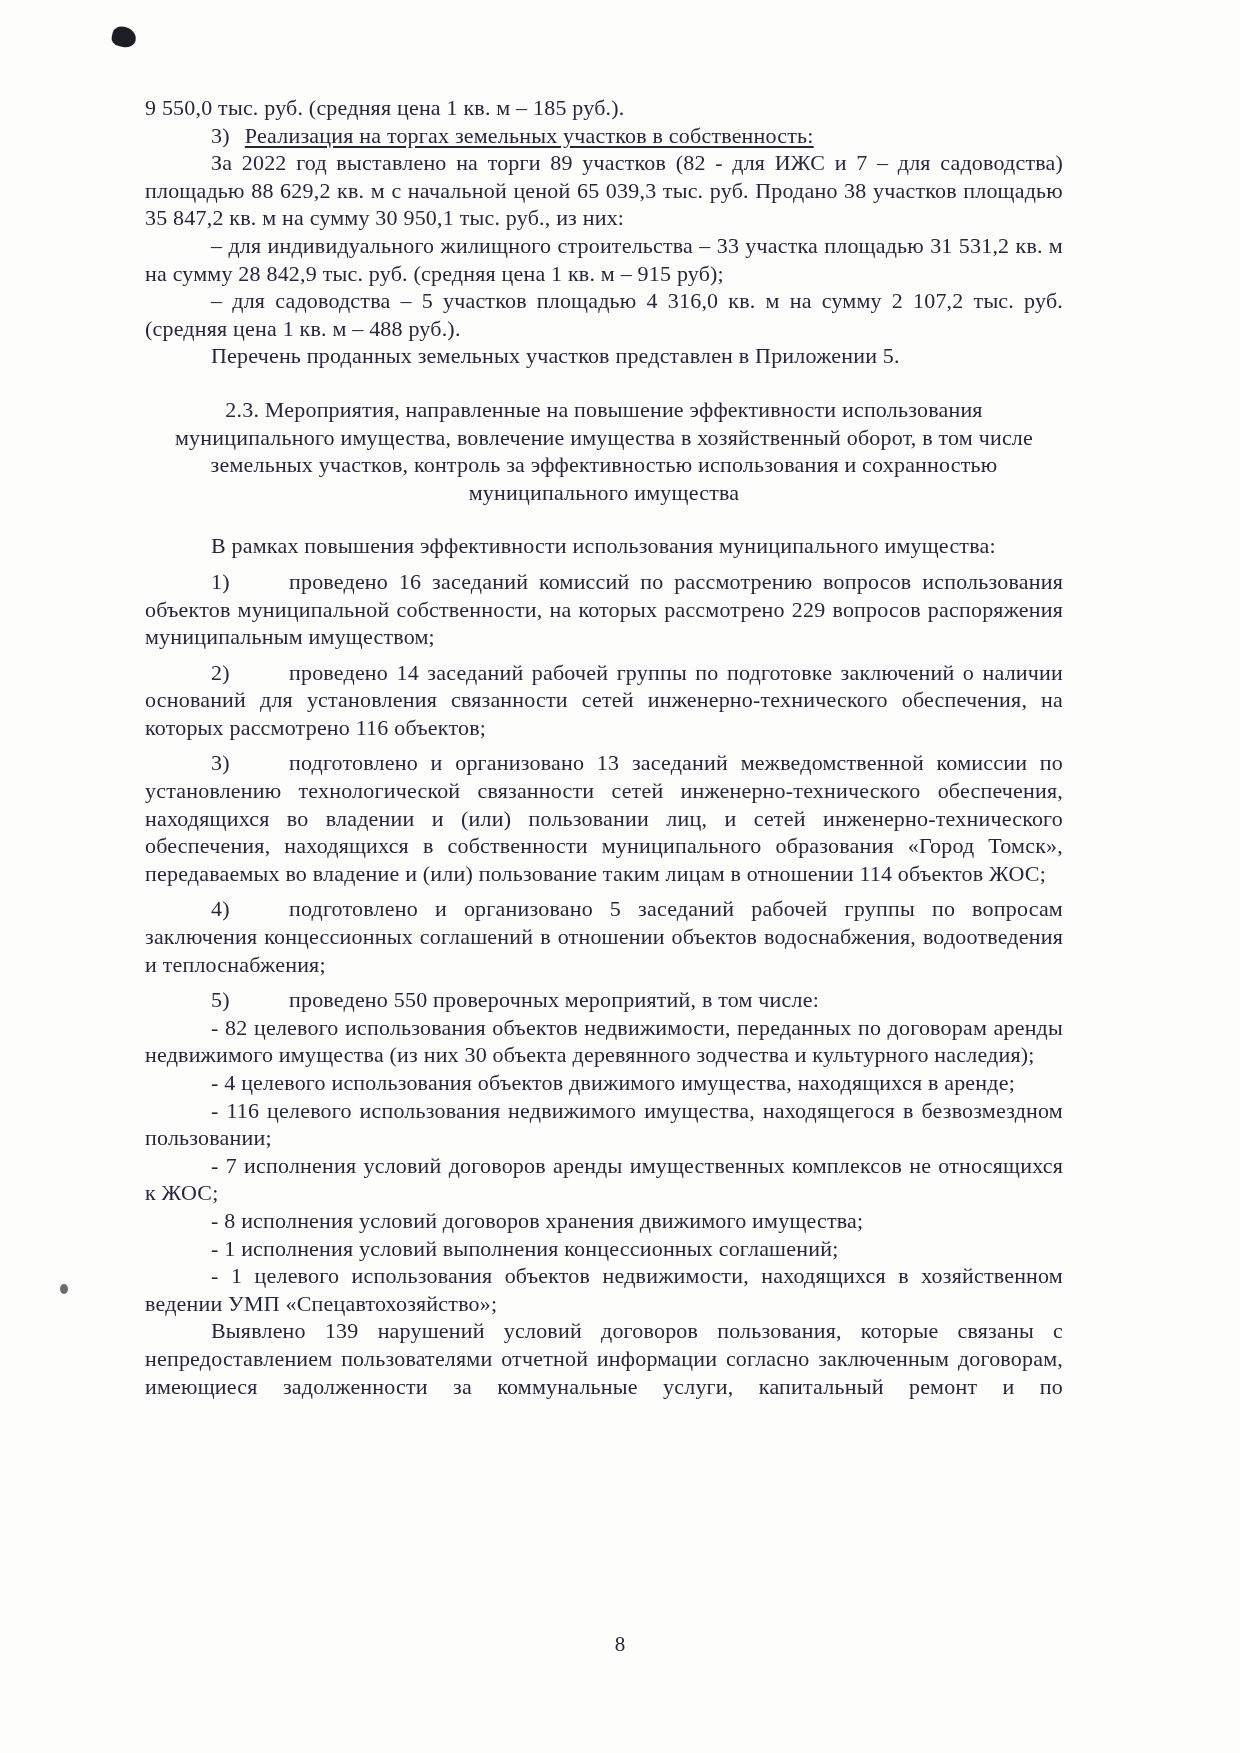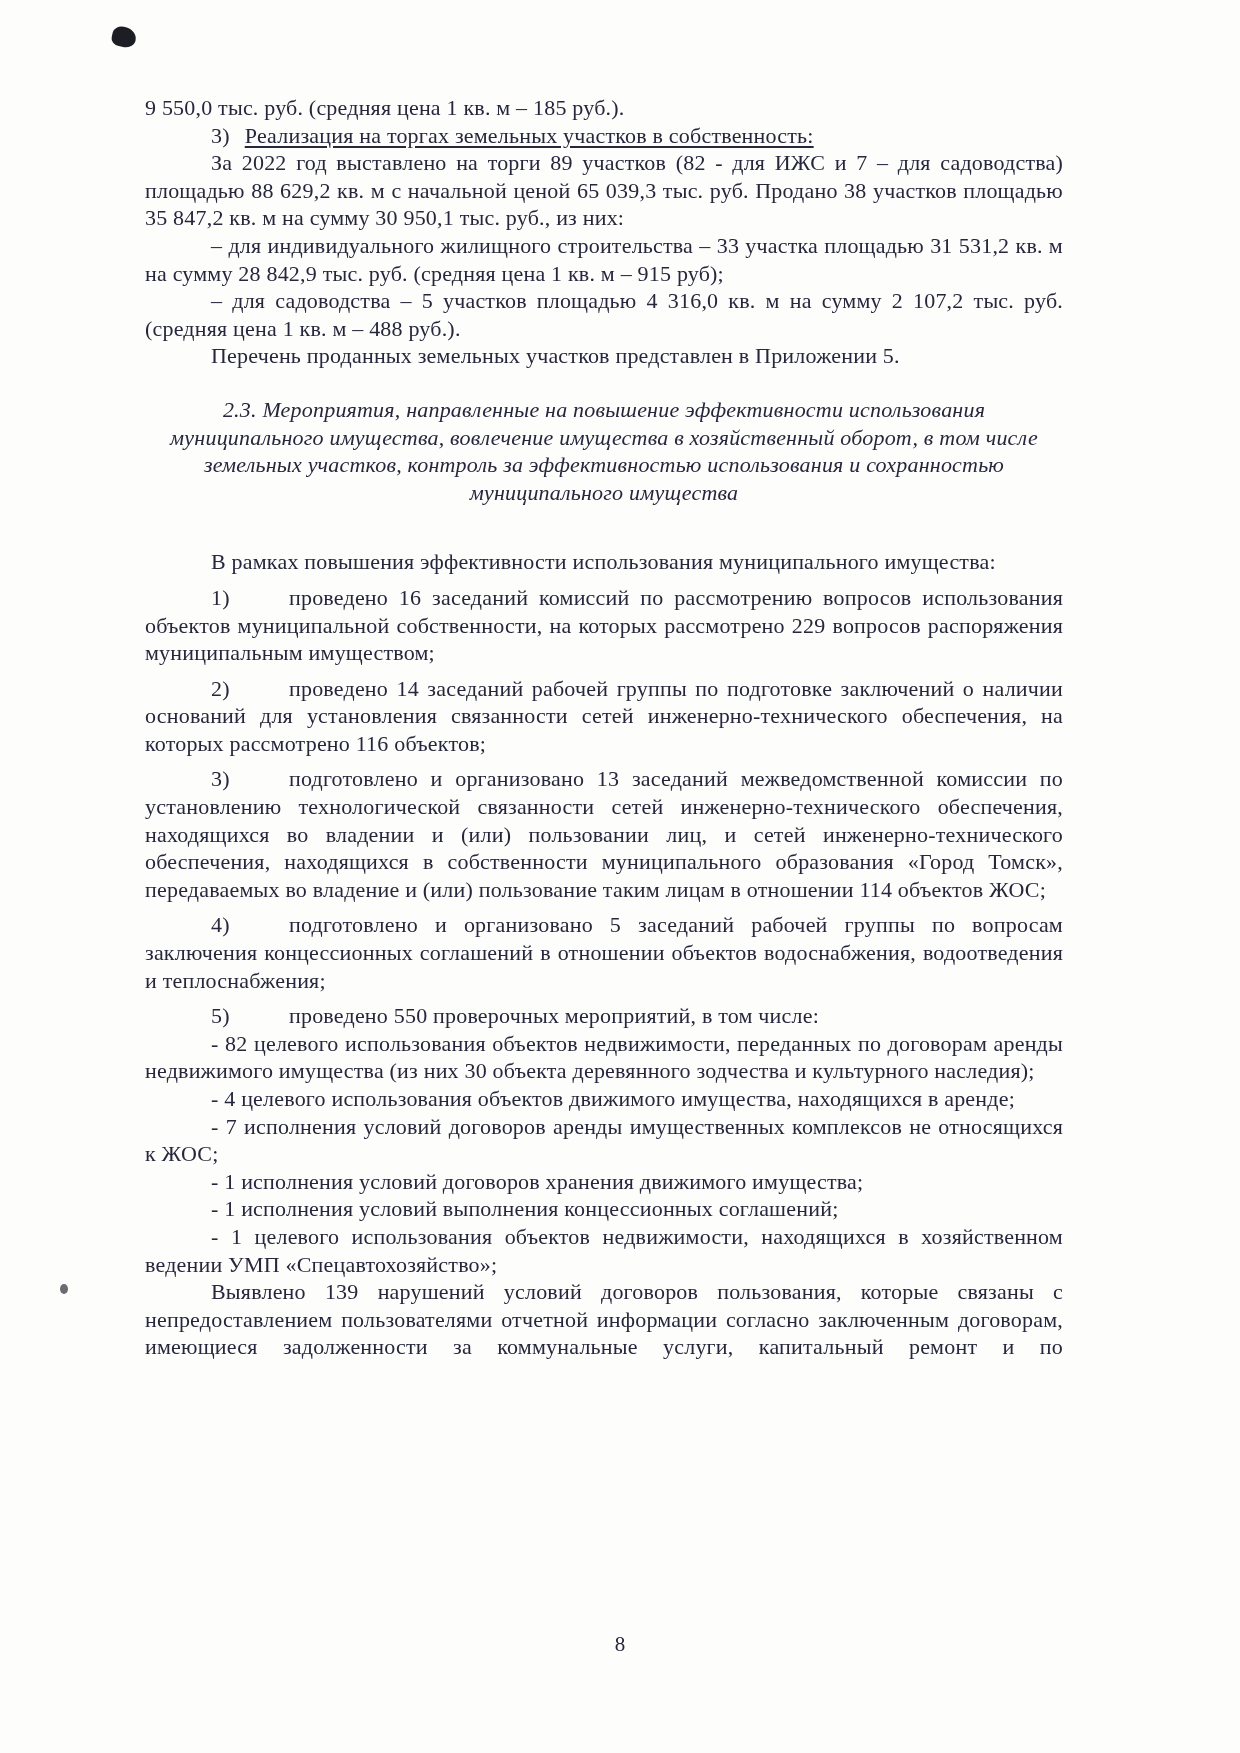"2.3. Мероприятия, направленные на" .para.heading { font-style: italic -> none; margin: 26px 6px 42px 6px -> 26px 6px 26px 6px }
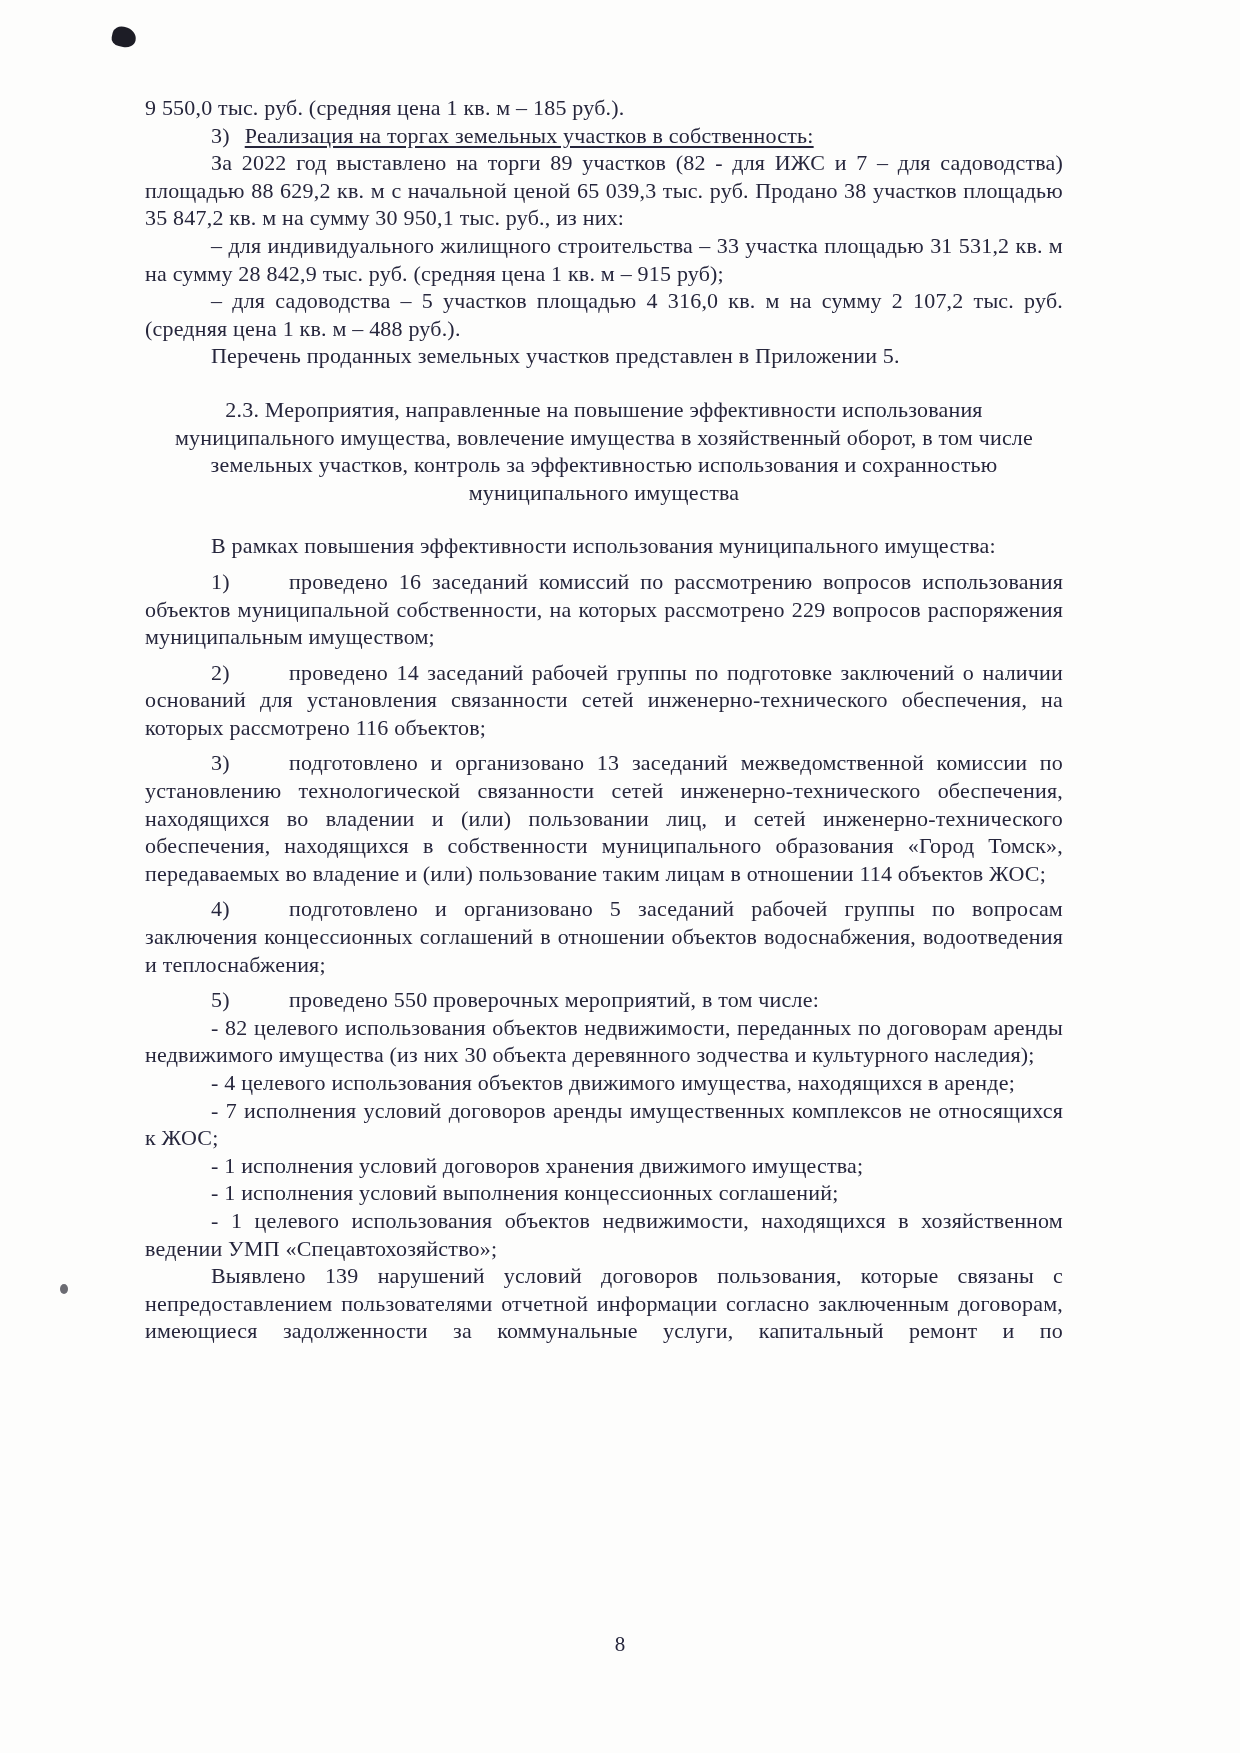"- 116 целевого использования недвижимого" p.para { html: none -> <p>- 116 целевого использования недвижимого имущества, находящегося в безвозмездном пользовании;</p> }
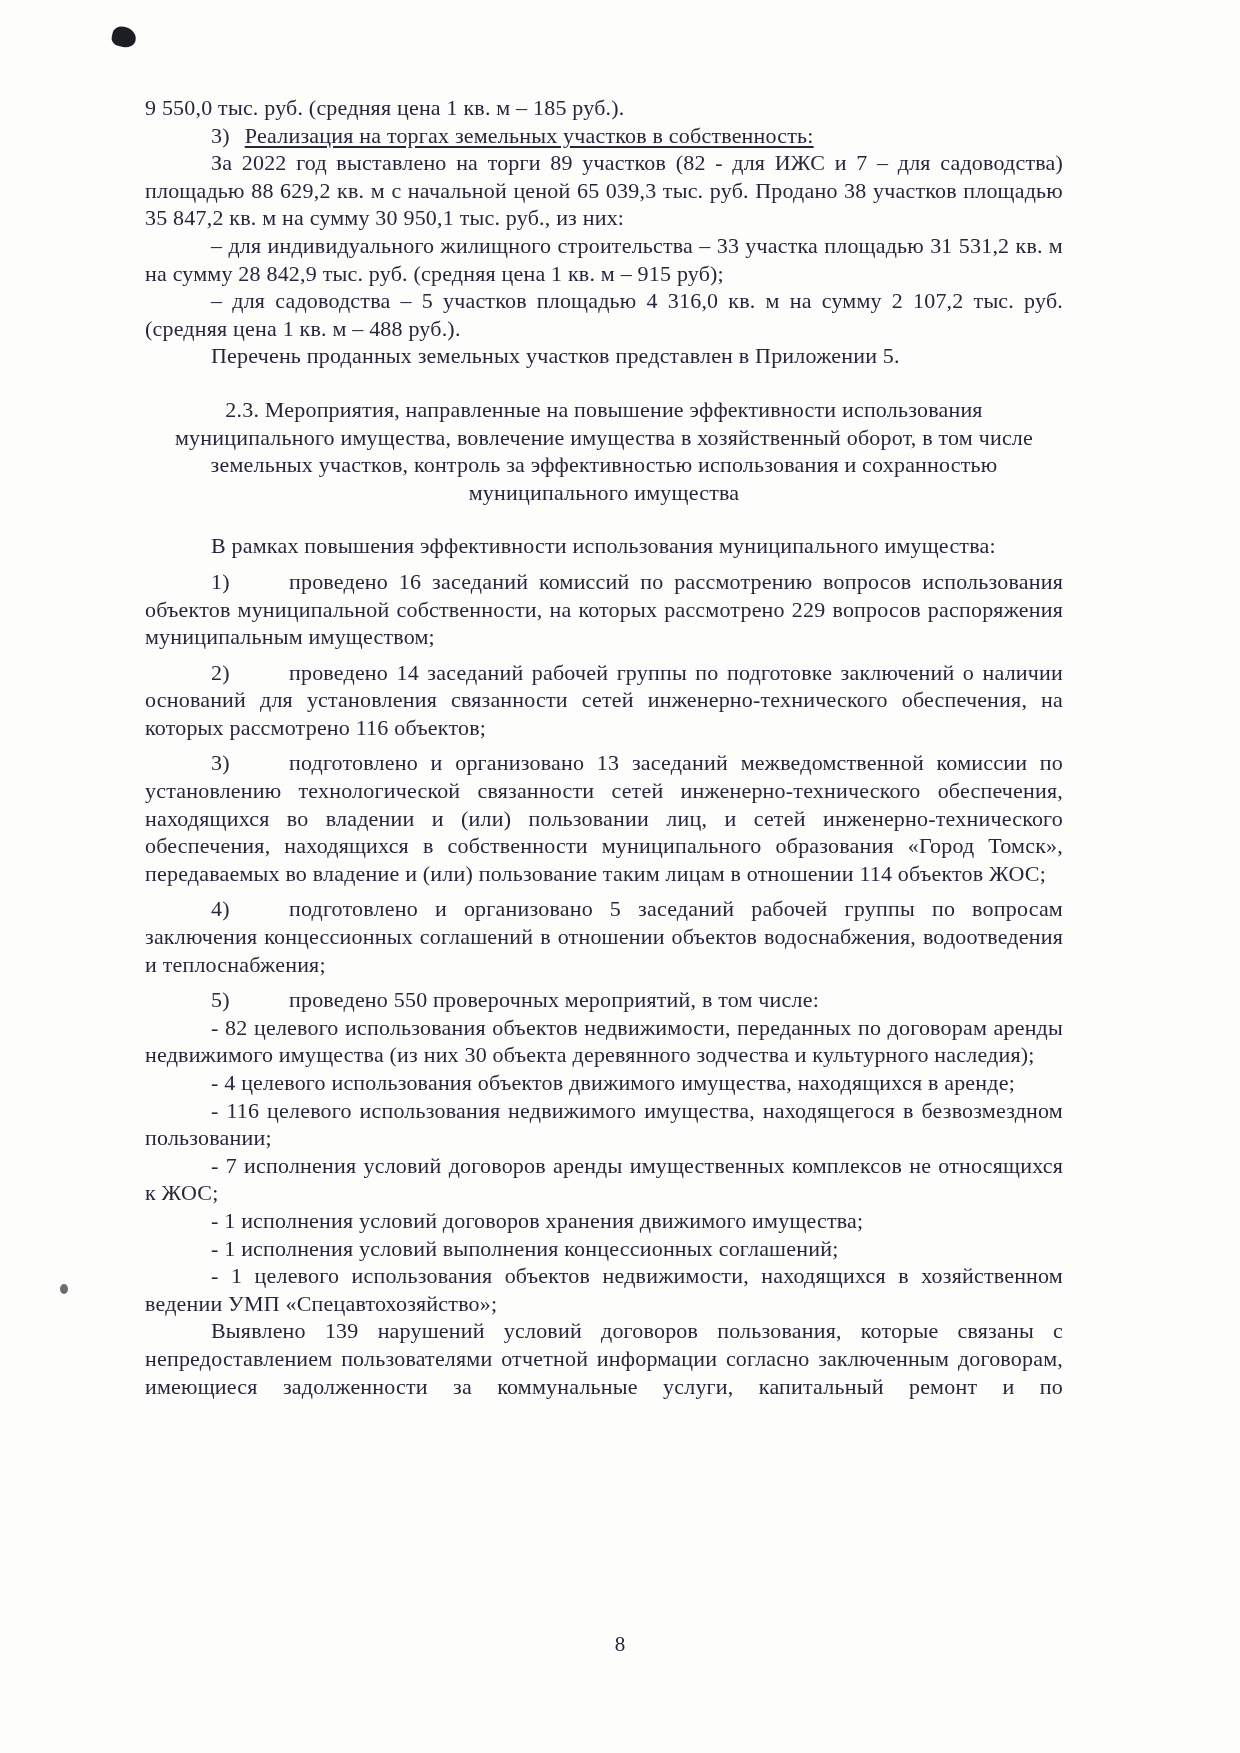"- 1 исполнения условий договоров" p.para { text: 1 -> 8 }
